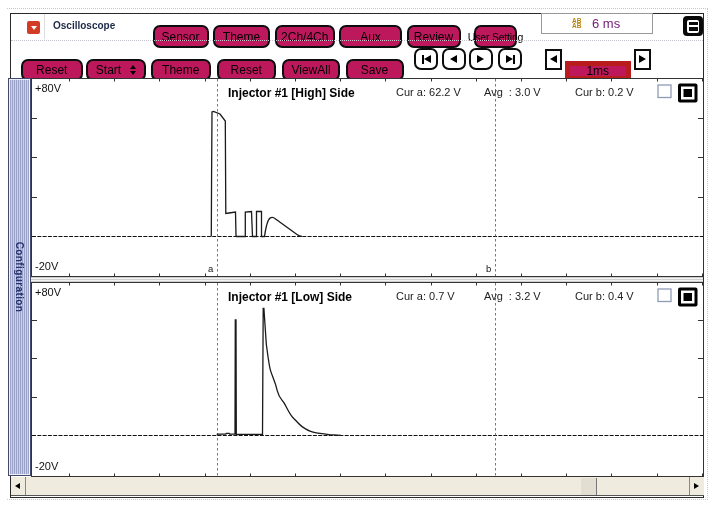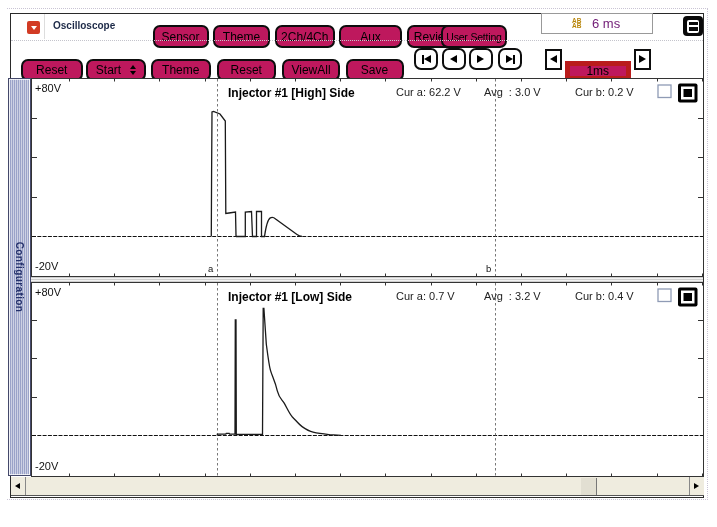"User Setting" div.btn { left: 441px -> 474px; width: 66px -> 43px }
